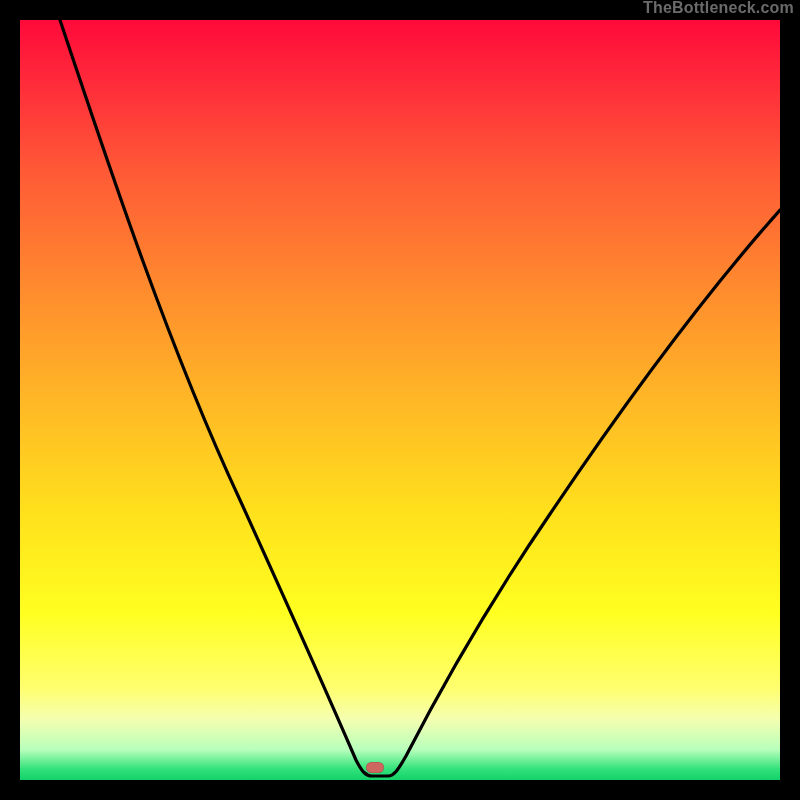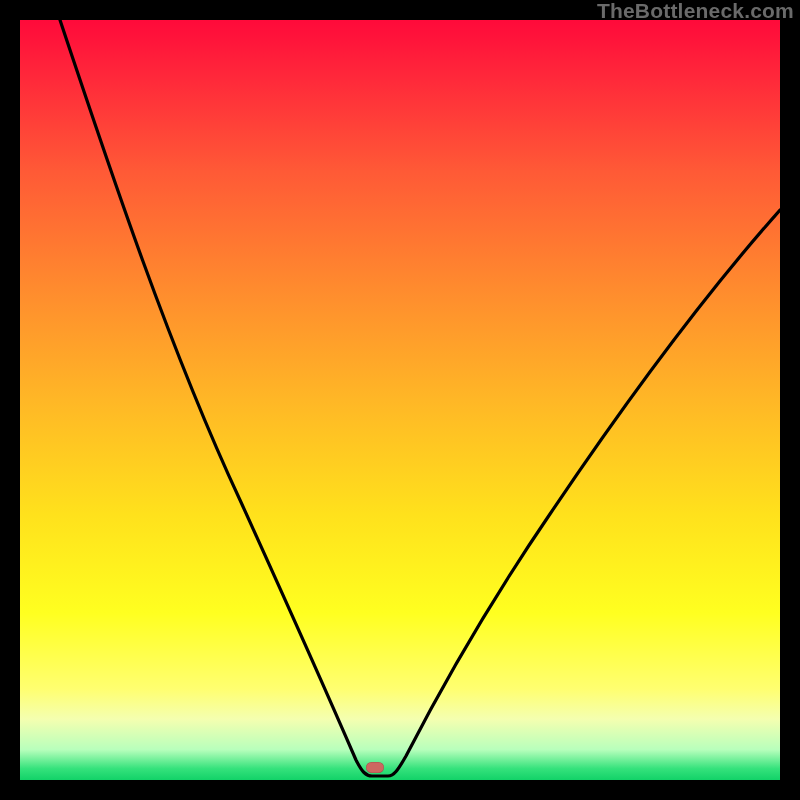"TheBottleneck.com" .watermark { font-size: 21px -> 16px }
